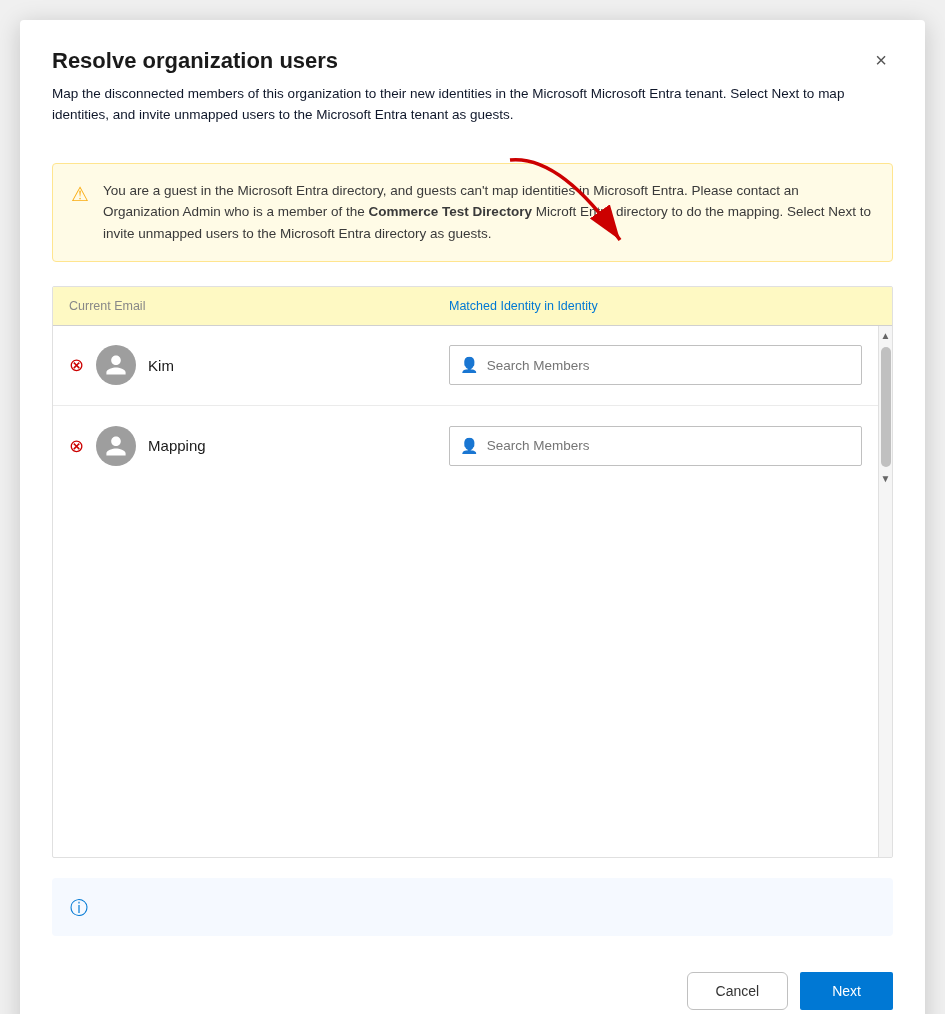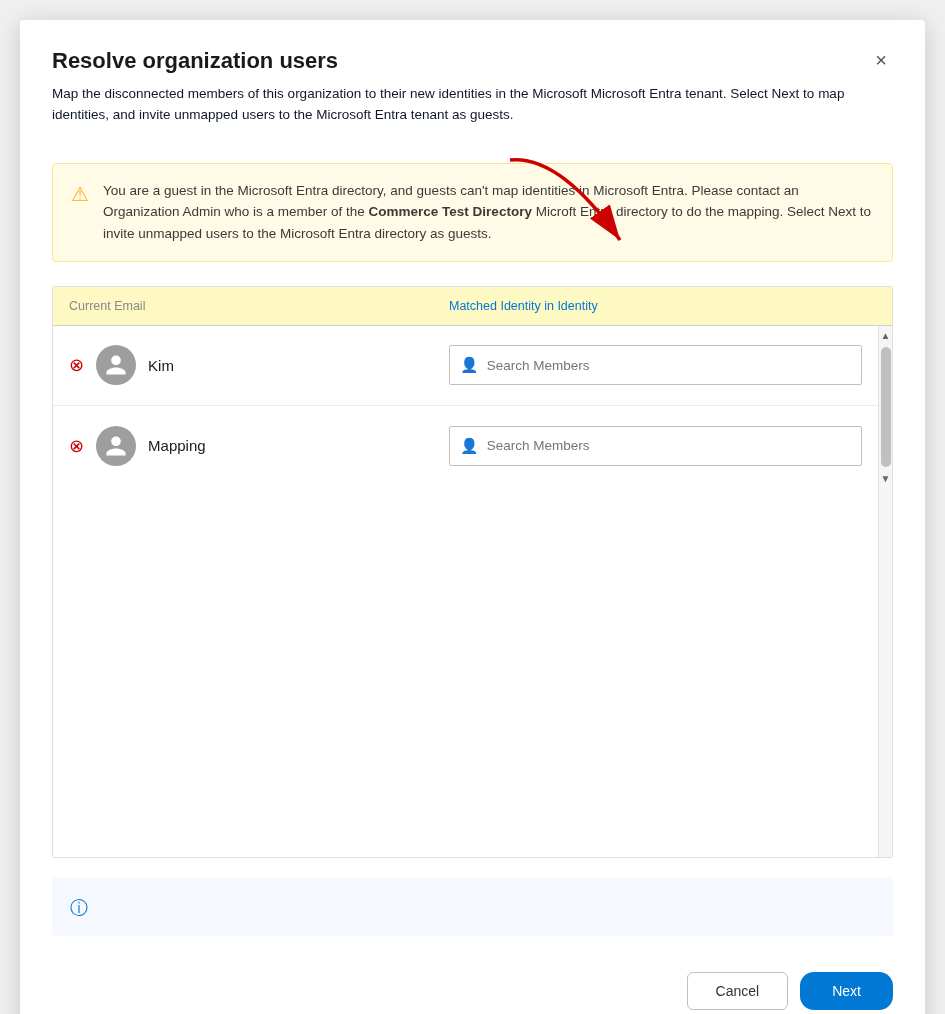"Next" .btn-next { border-radius: 14px -> 2px }
